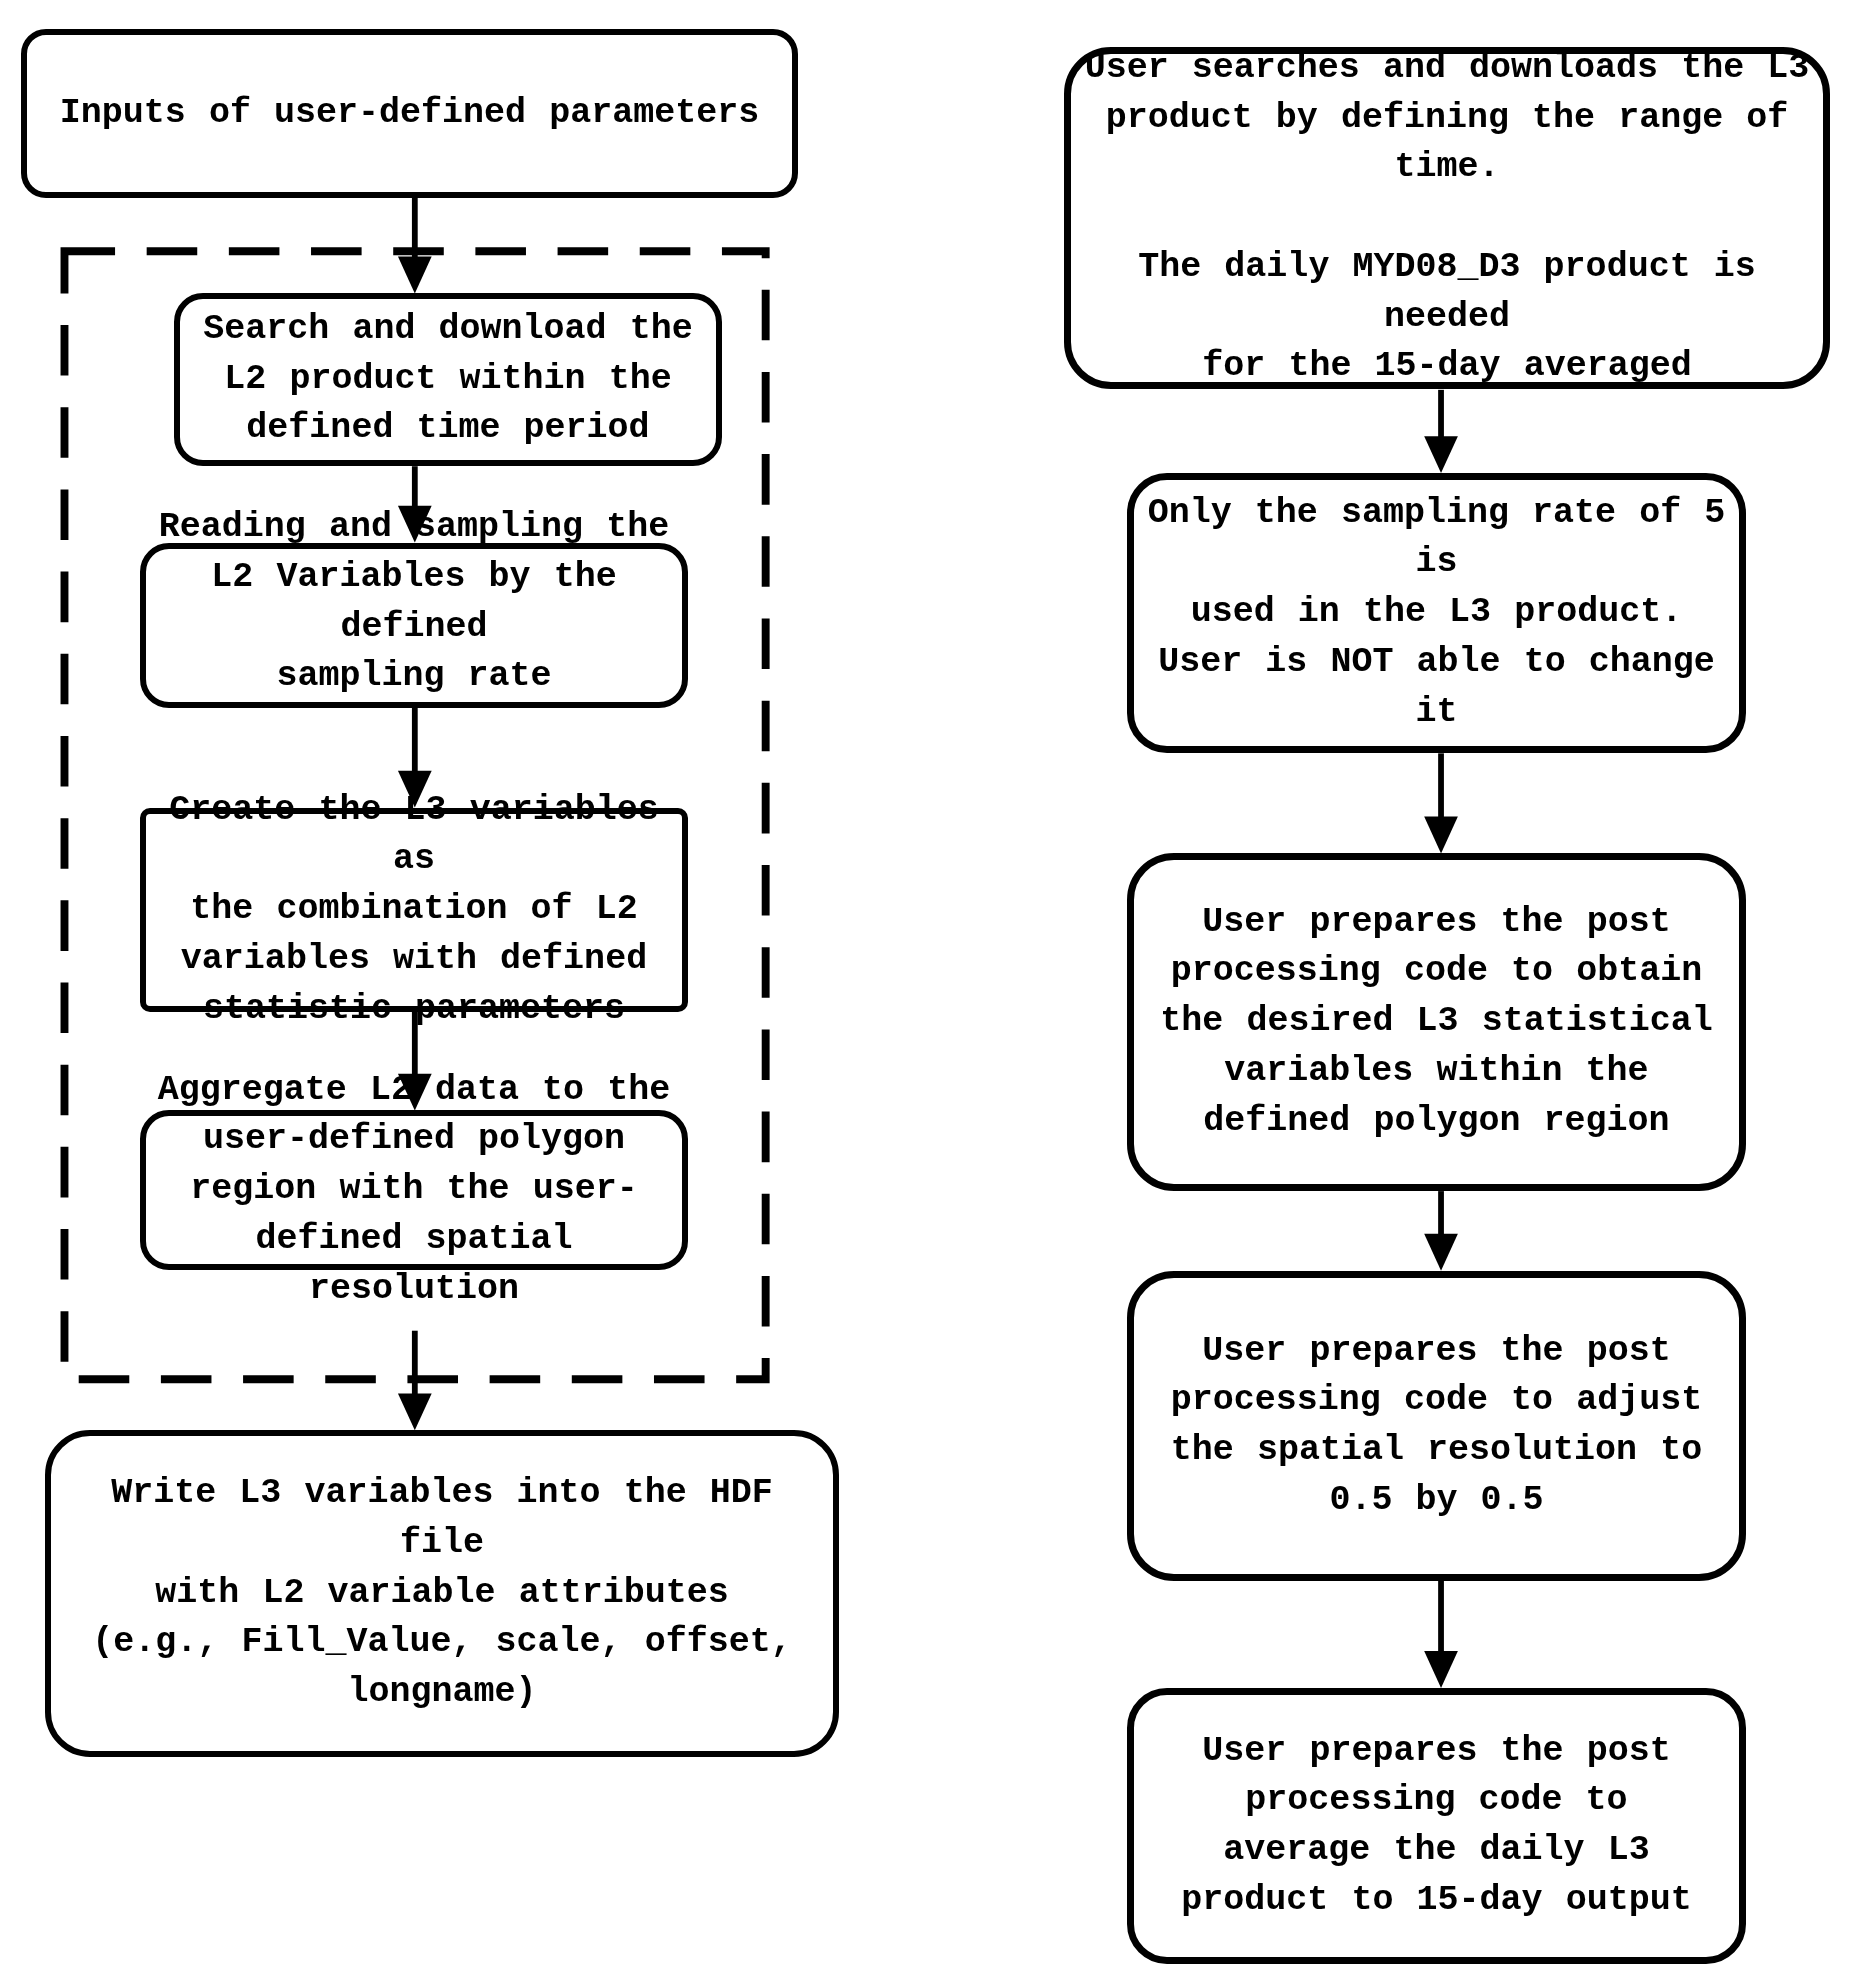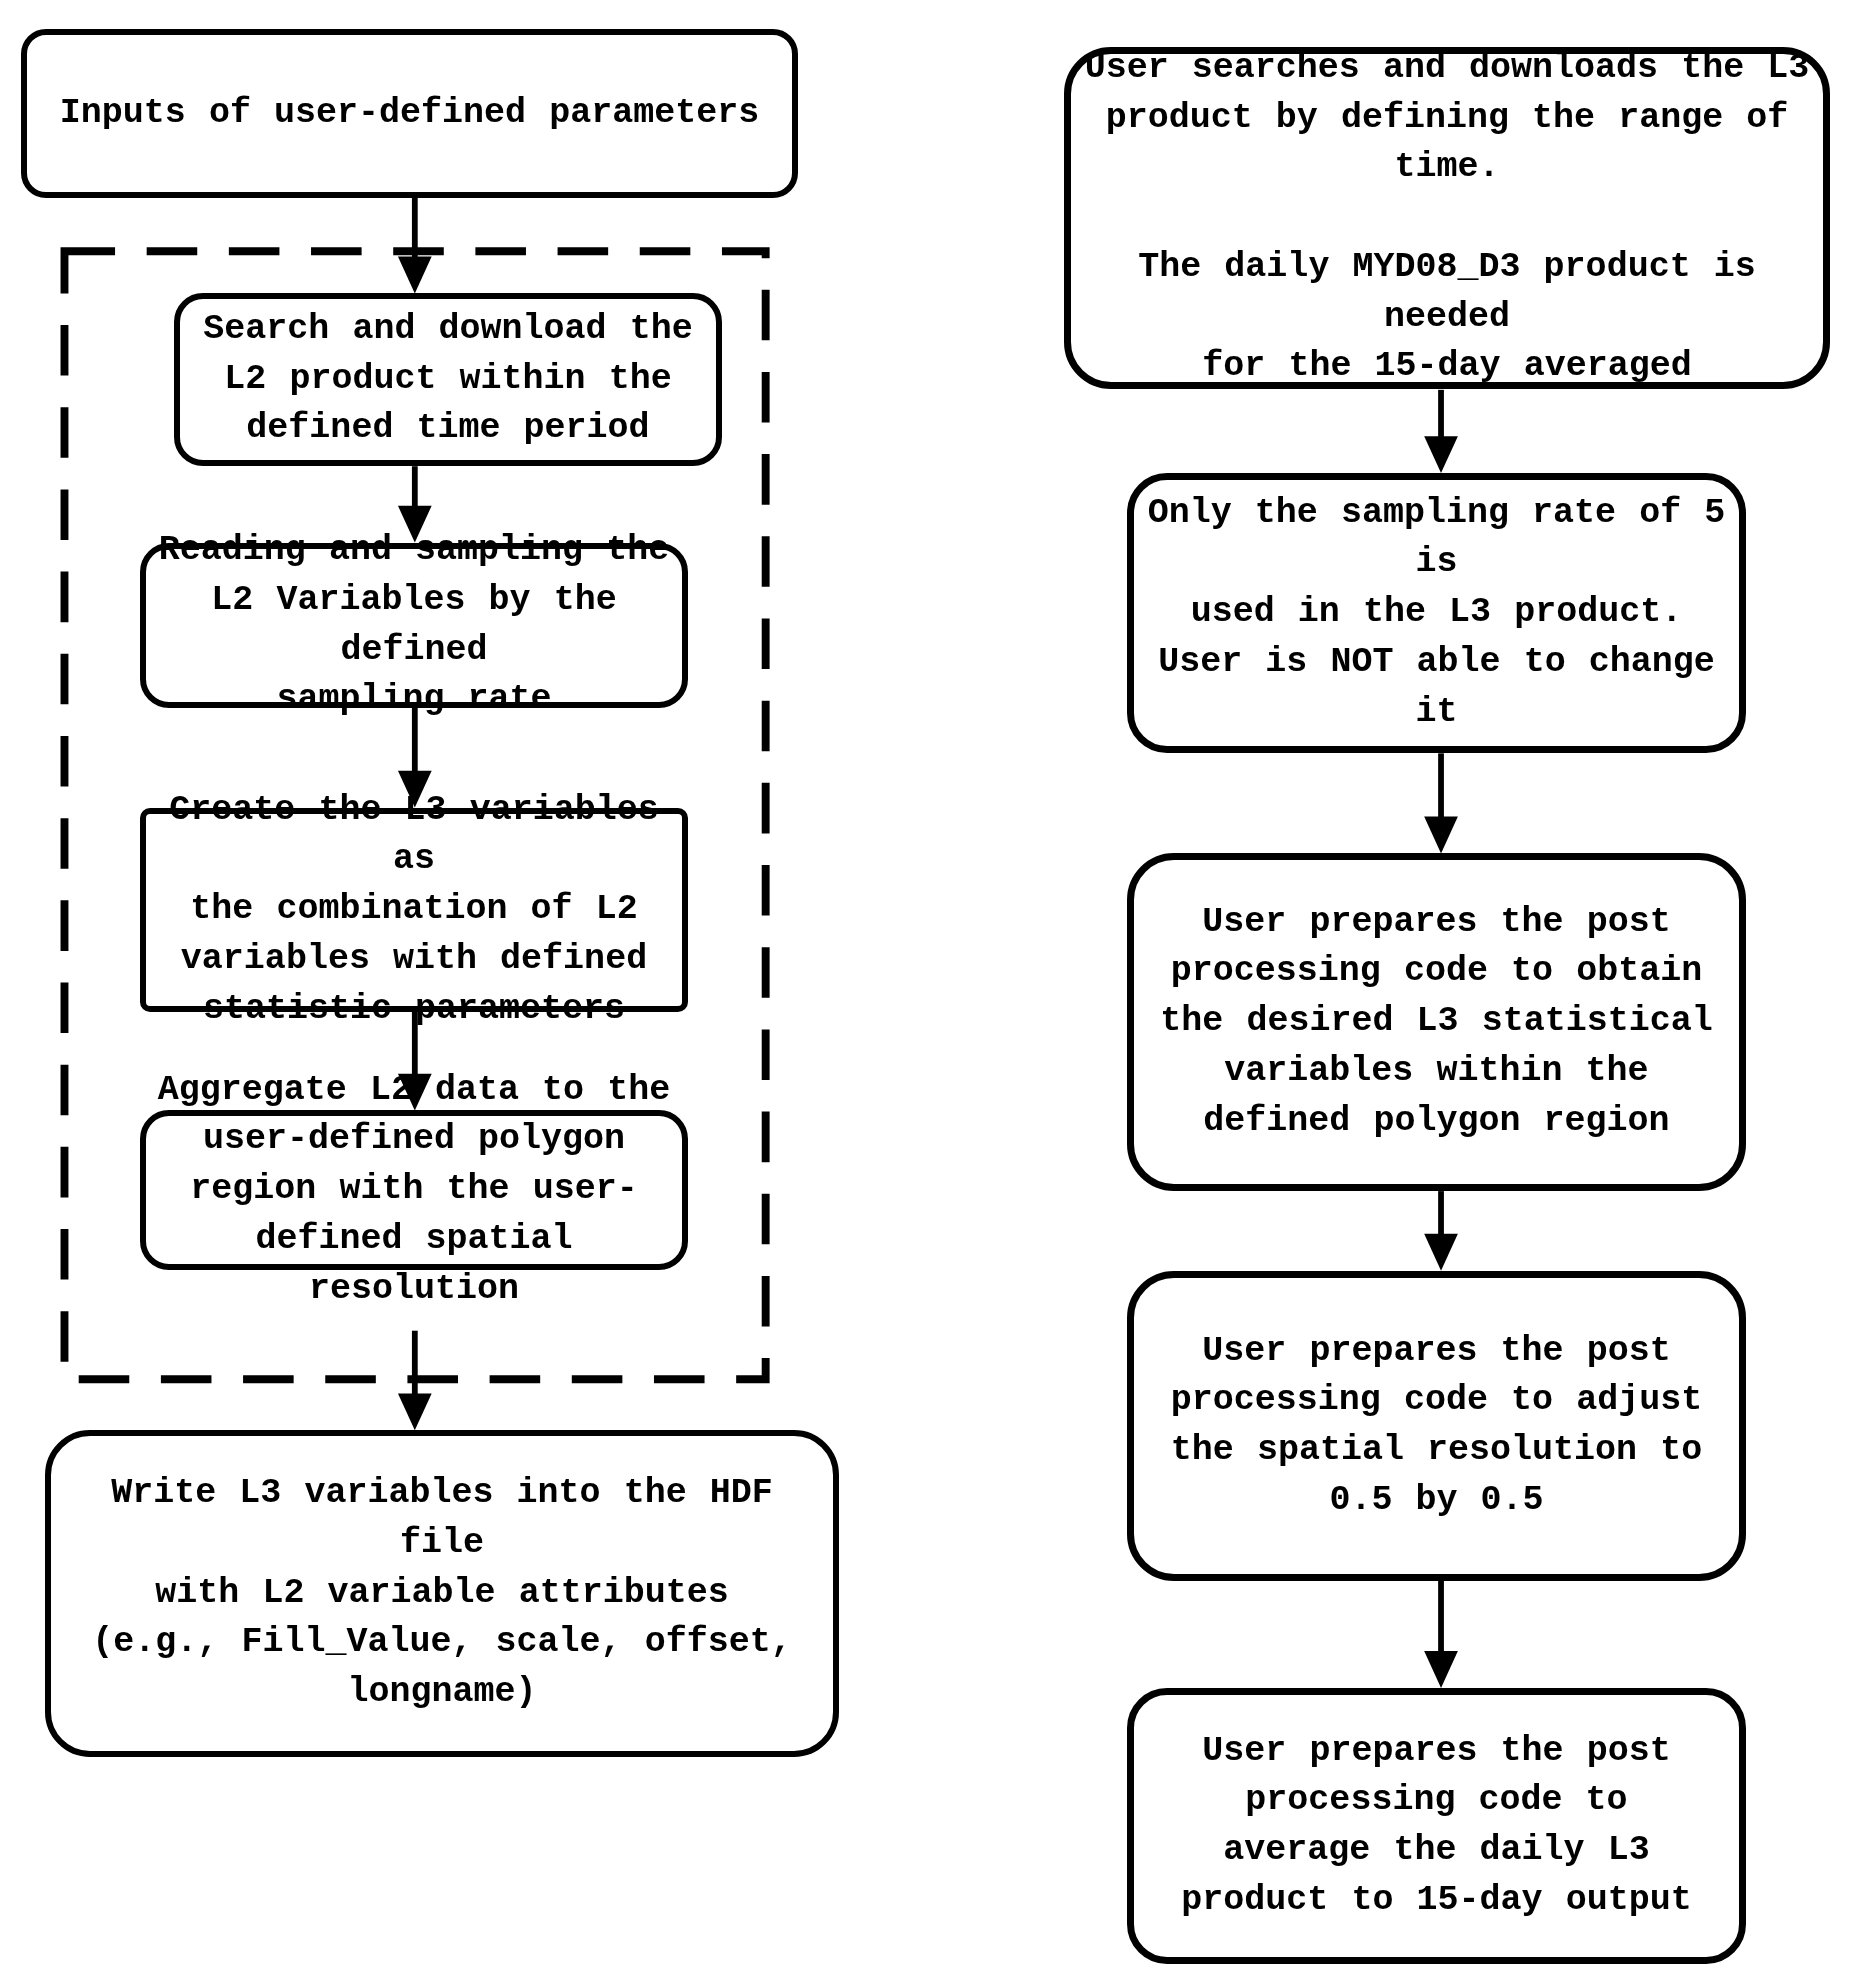"Reading and sampling the" .n-lb { align-items: none -> flex-end }
